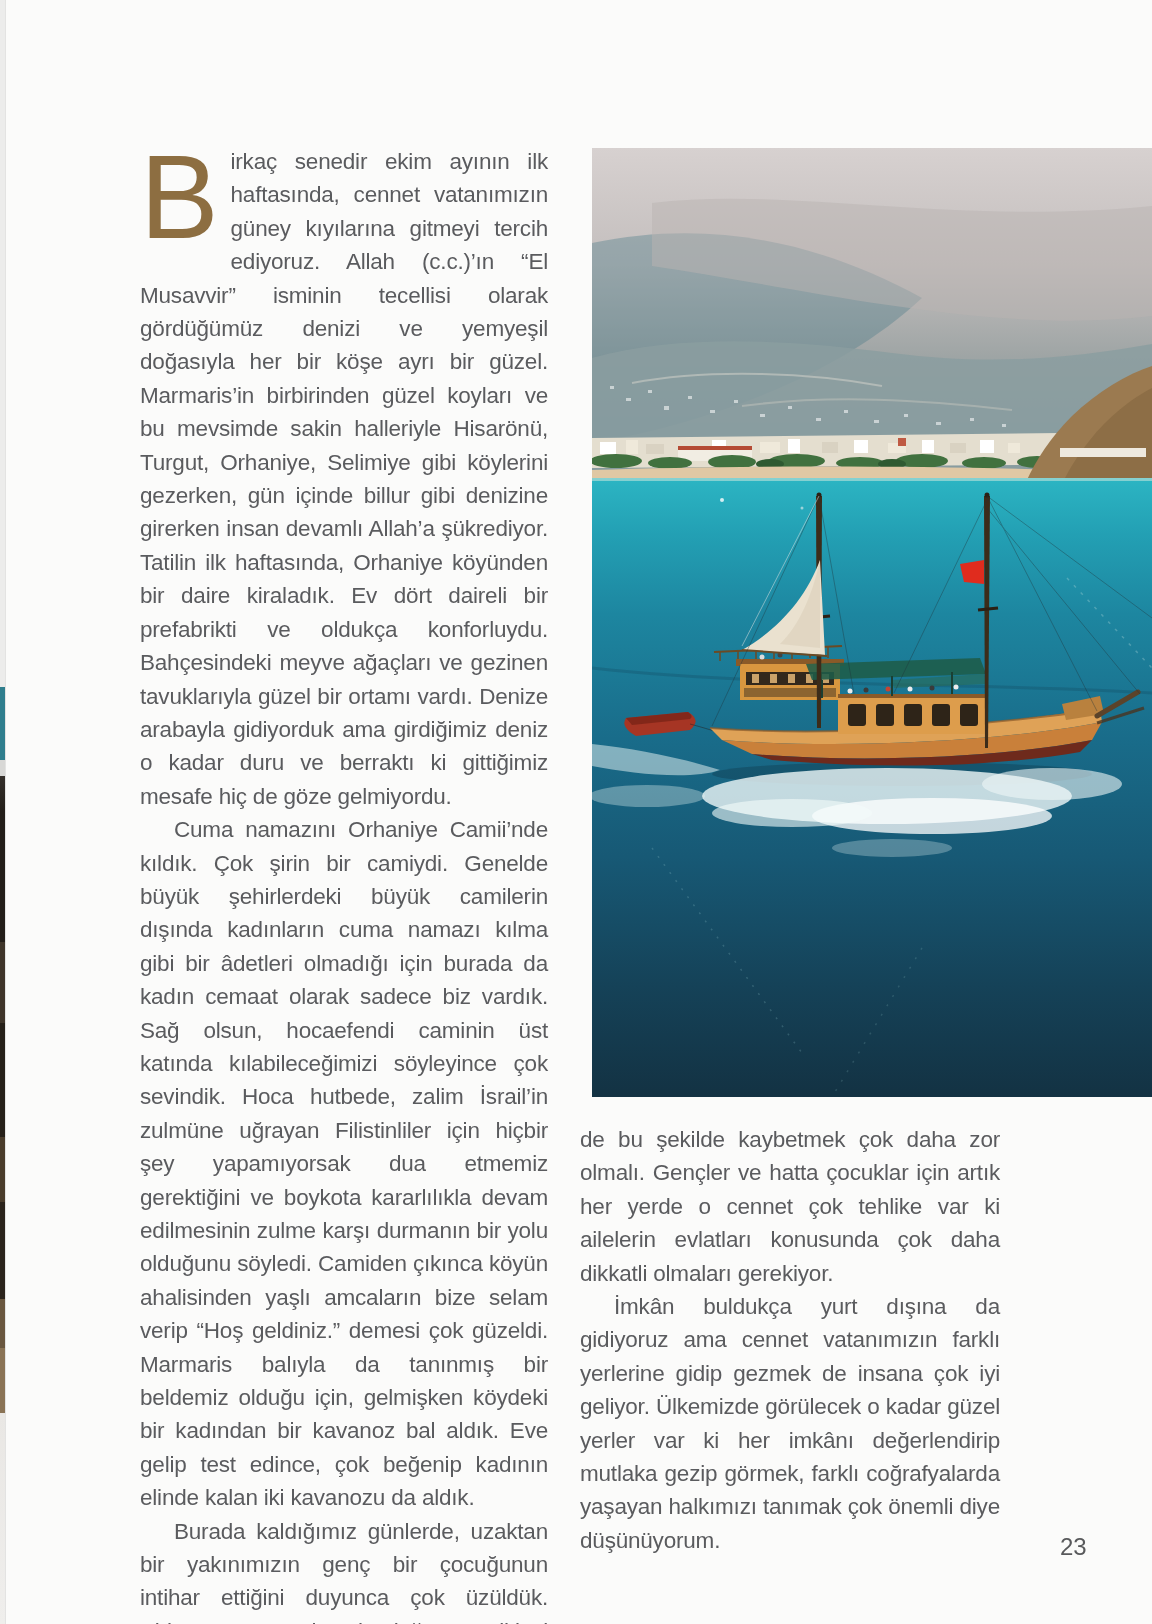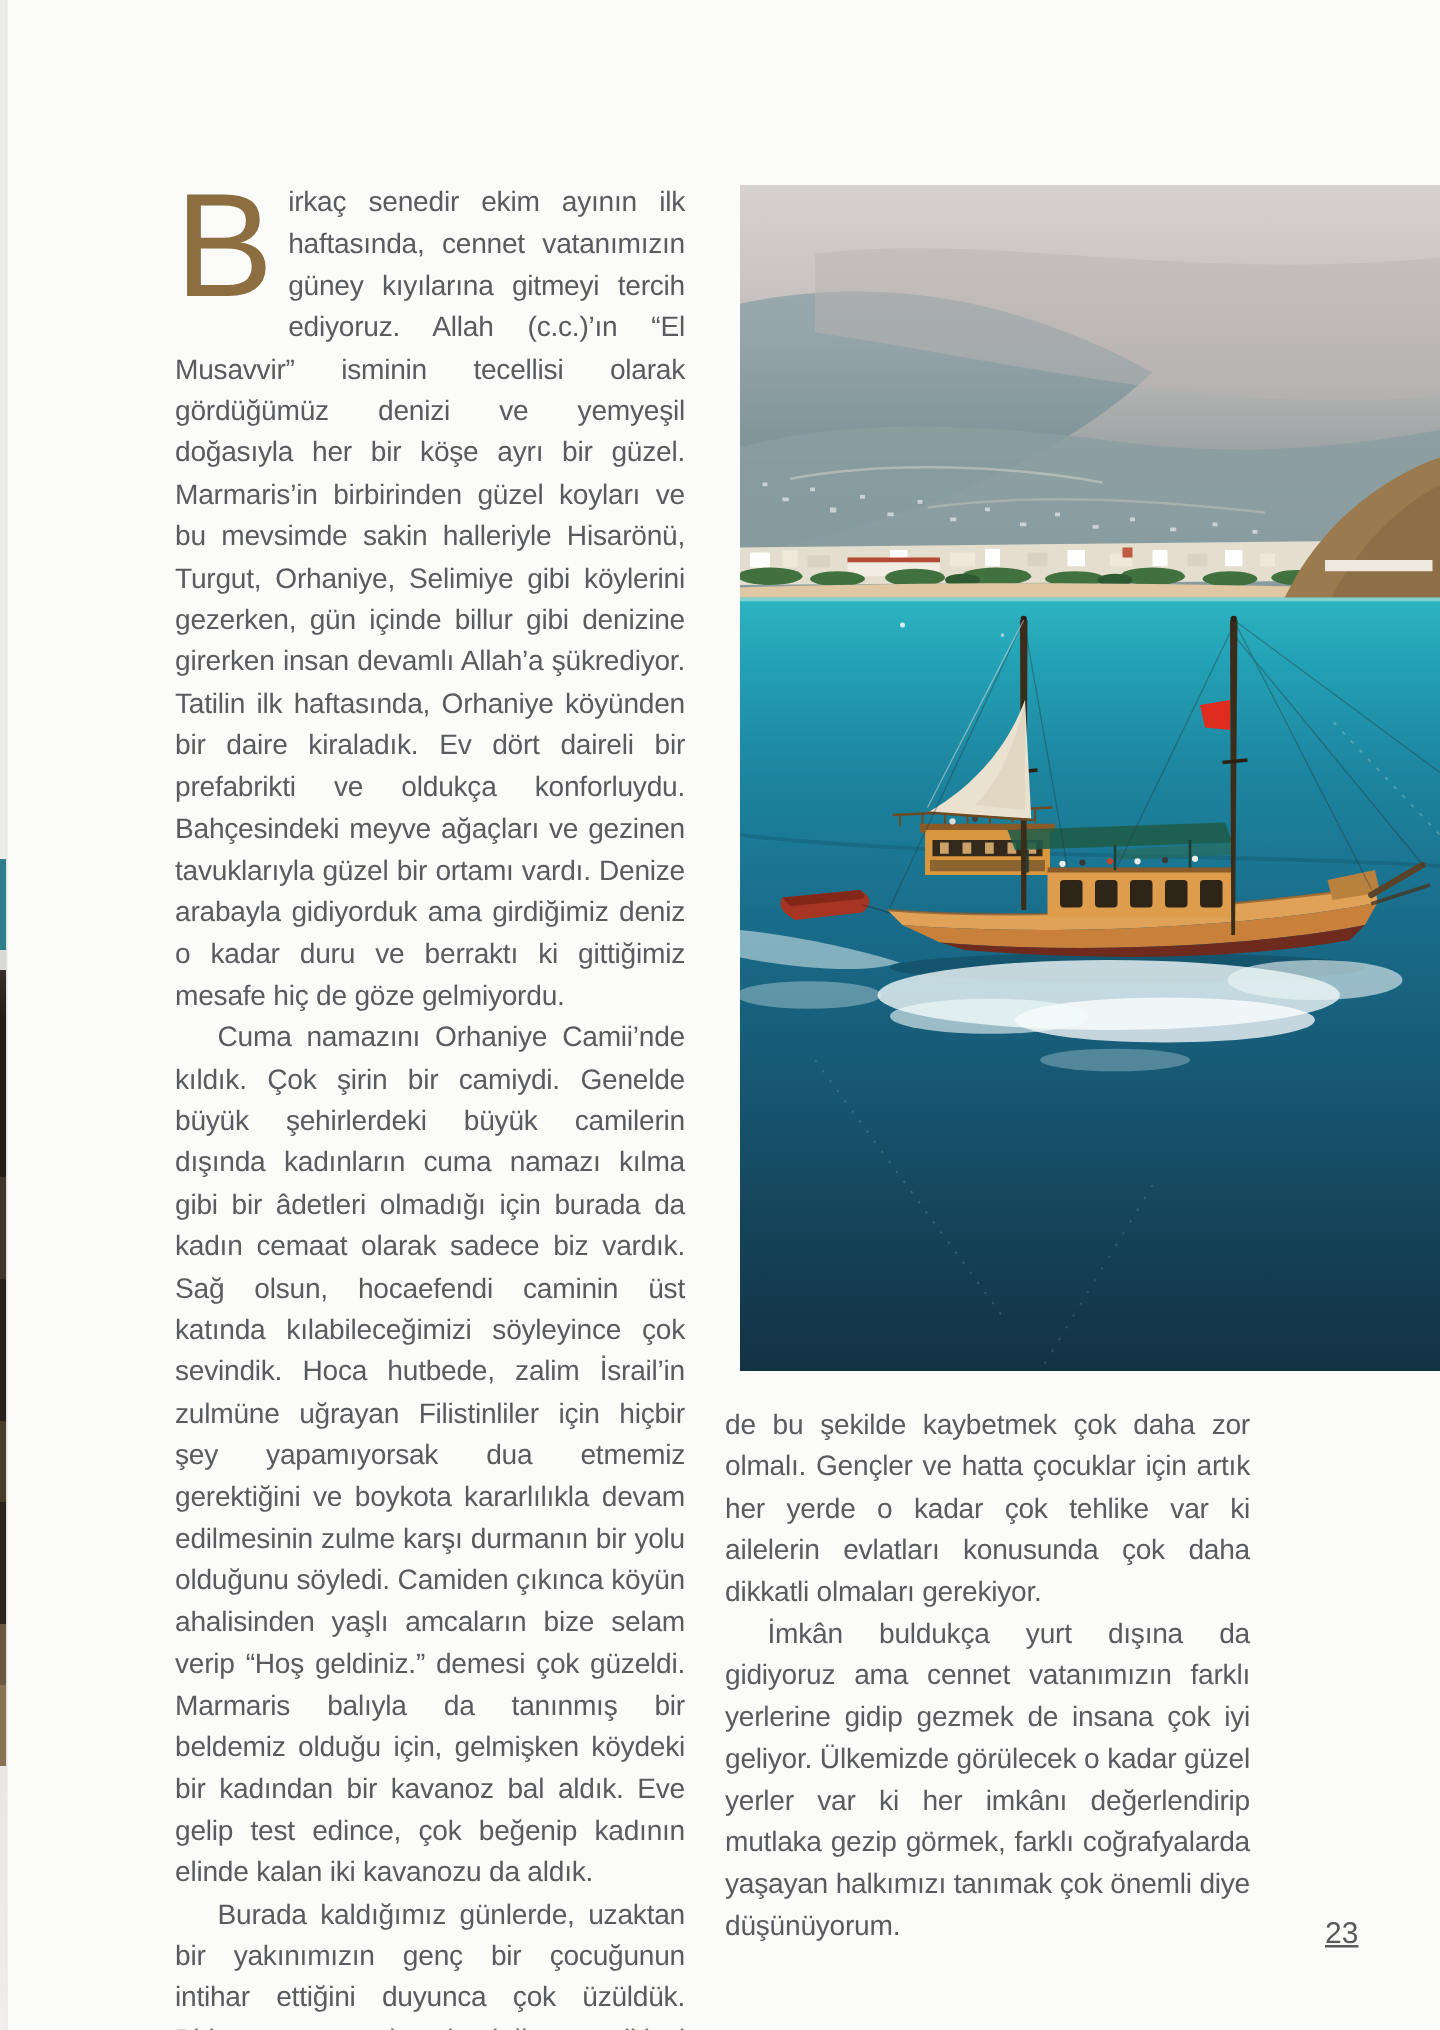"de bu şekilde kaybetmek çok" p { text: kadar -> cennet }
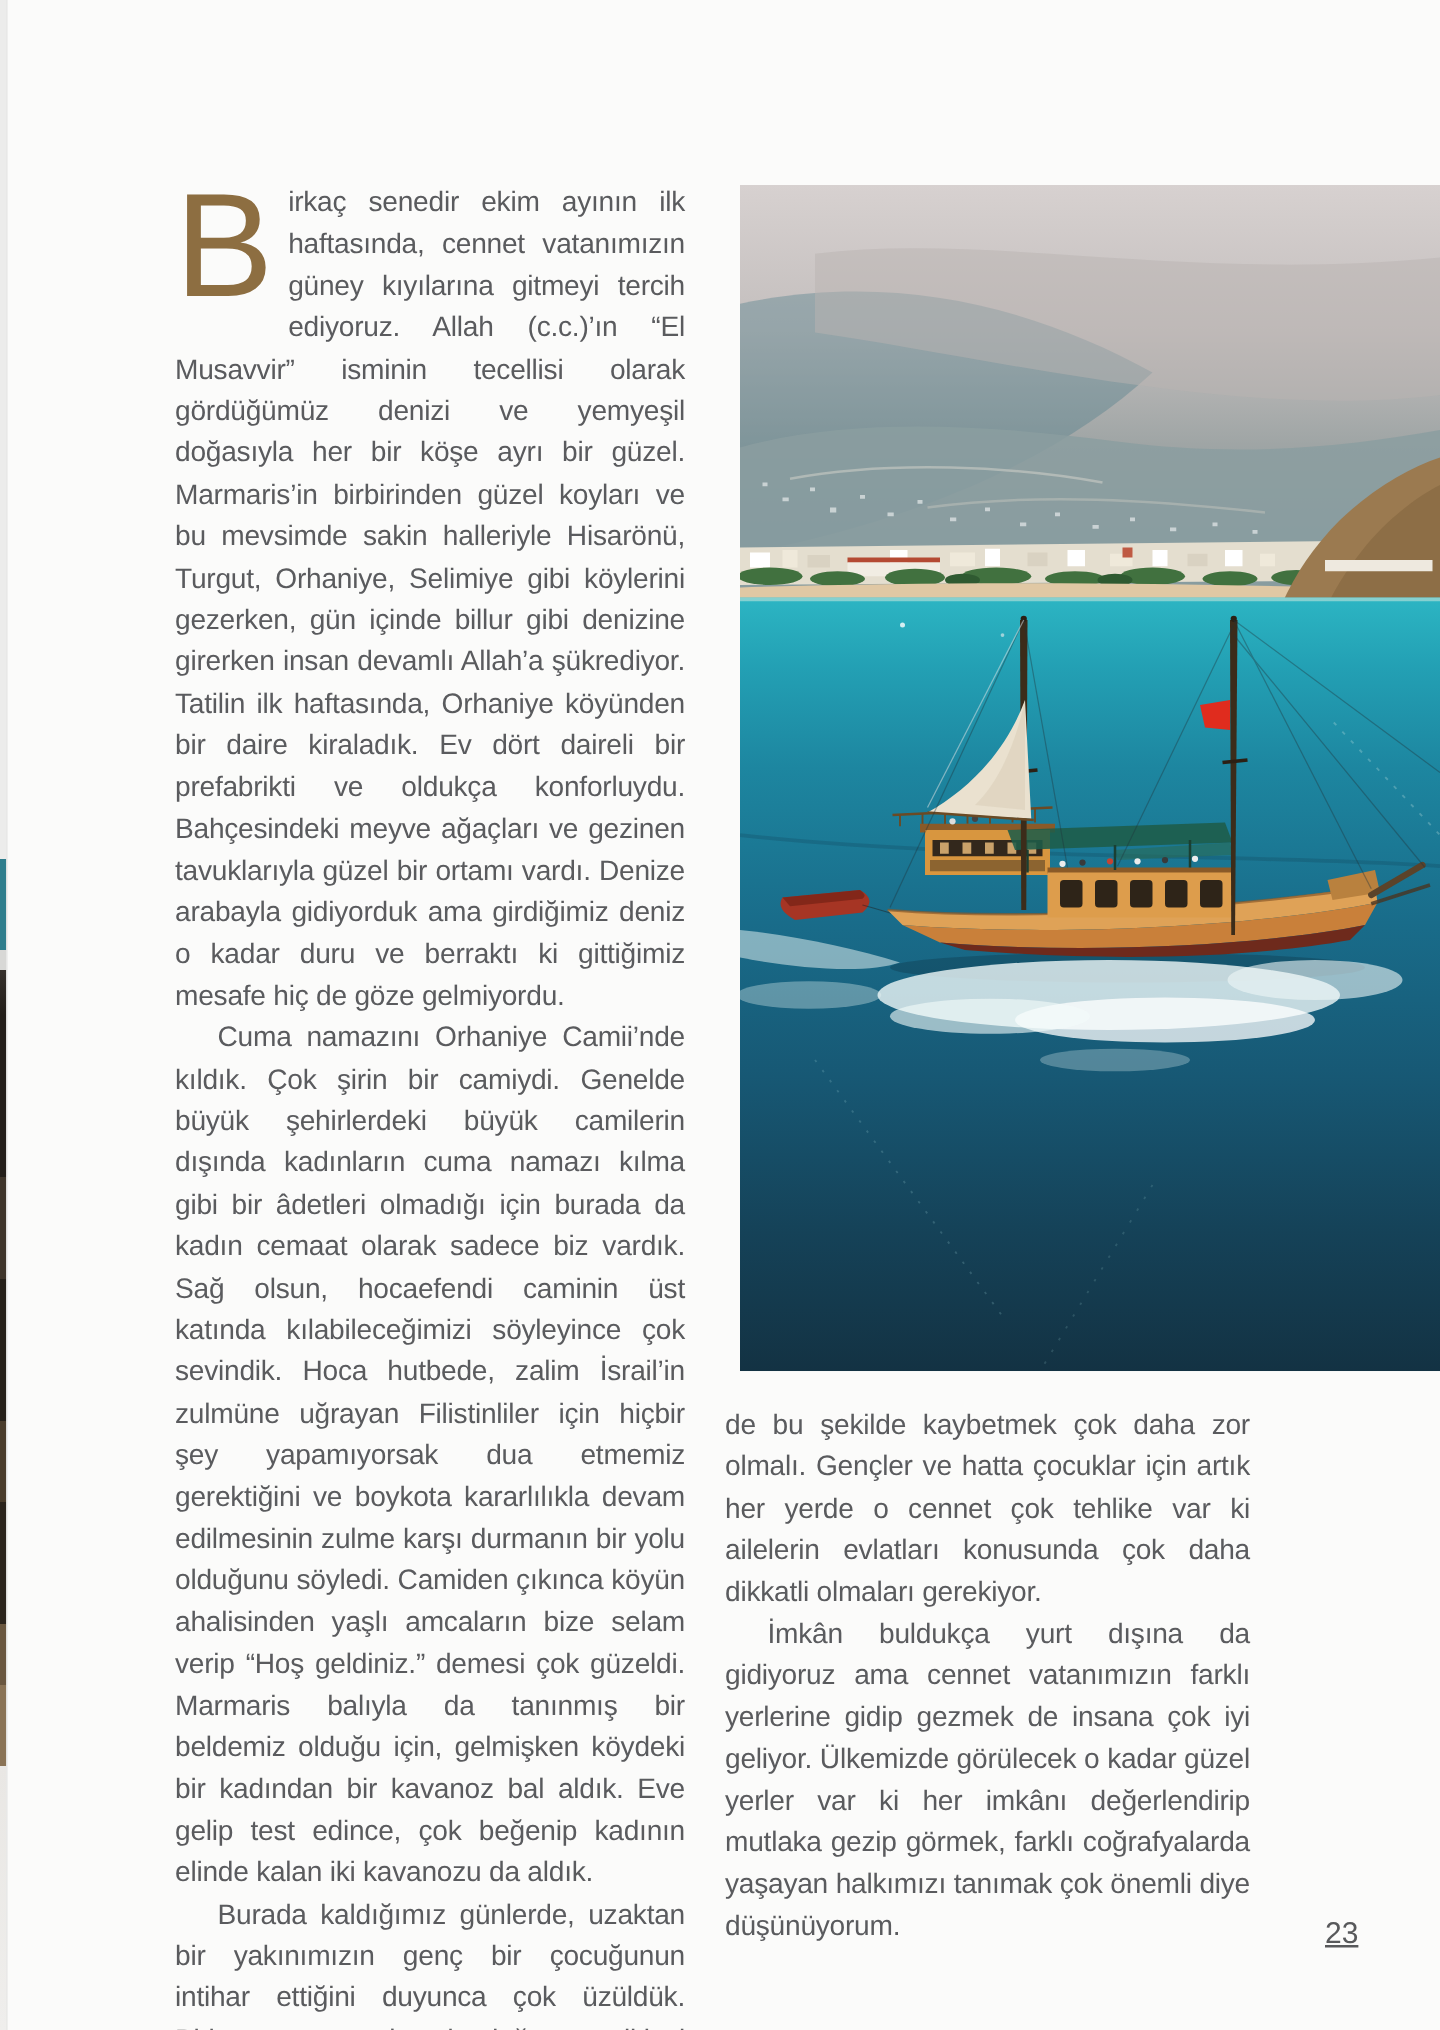"23" .pagenum { text-decoration: underline -> none }
